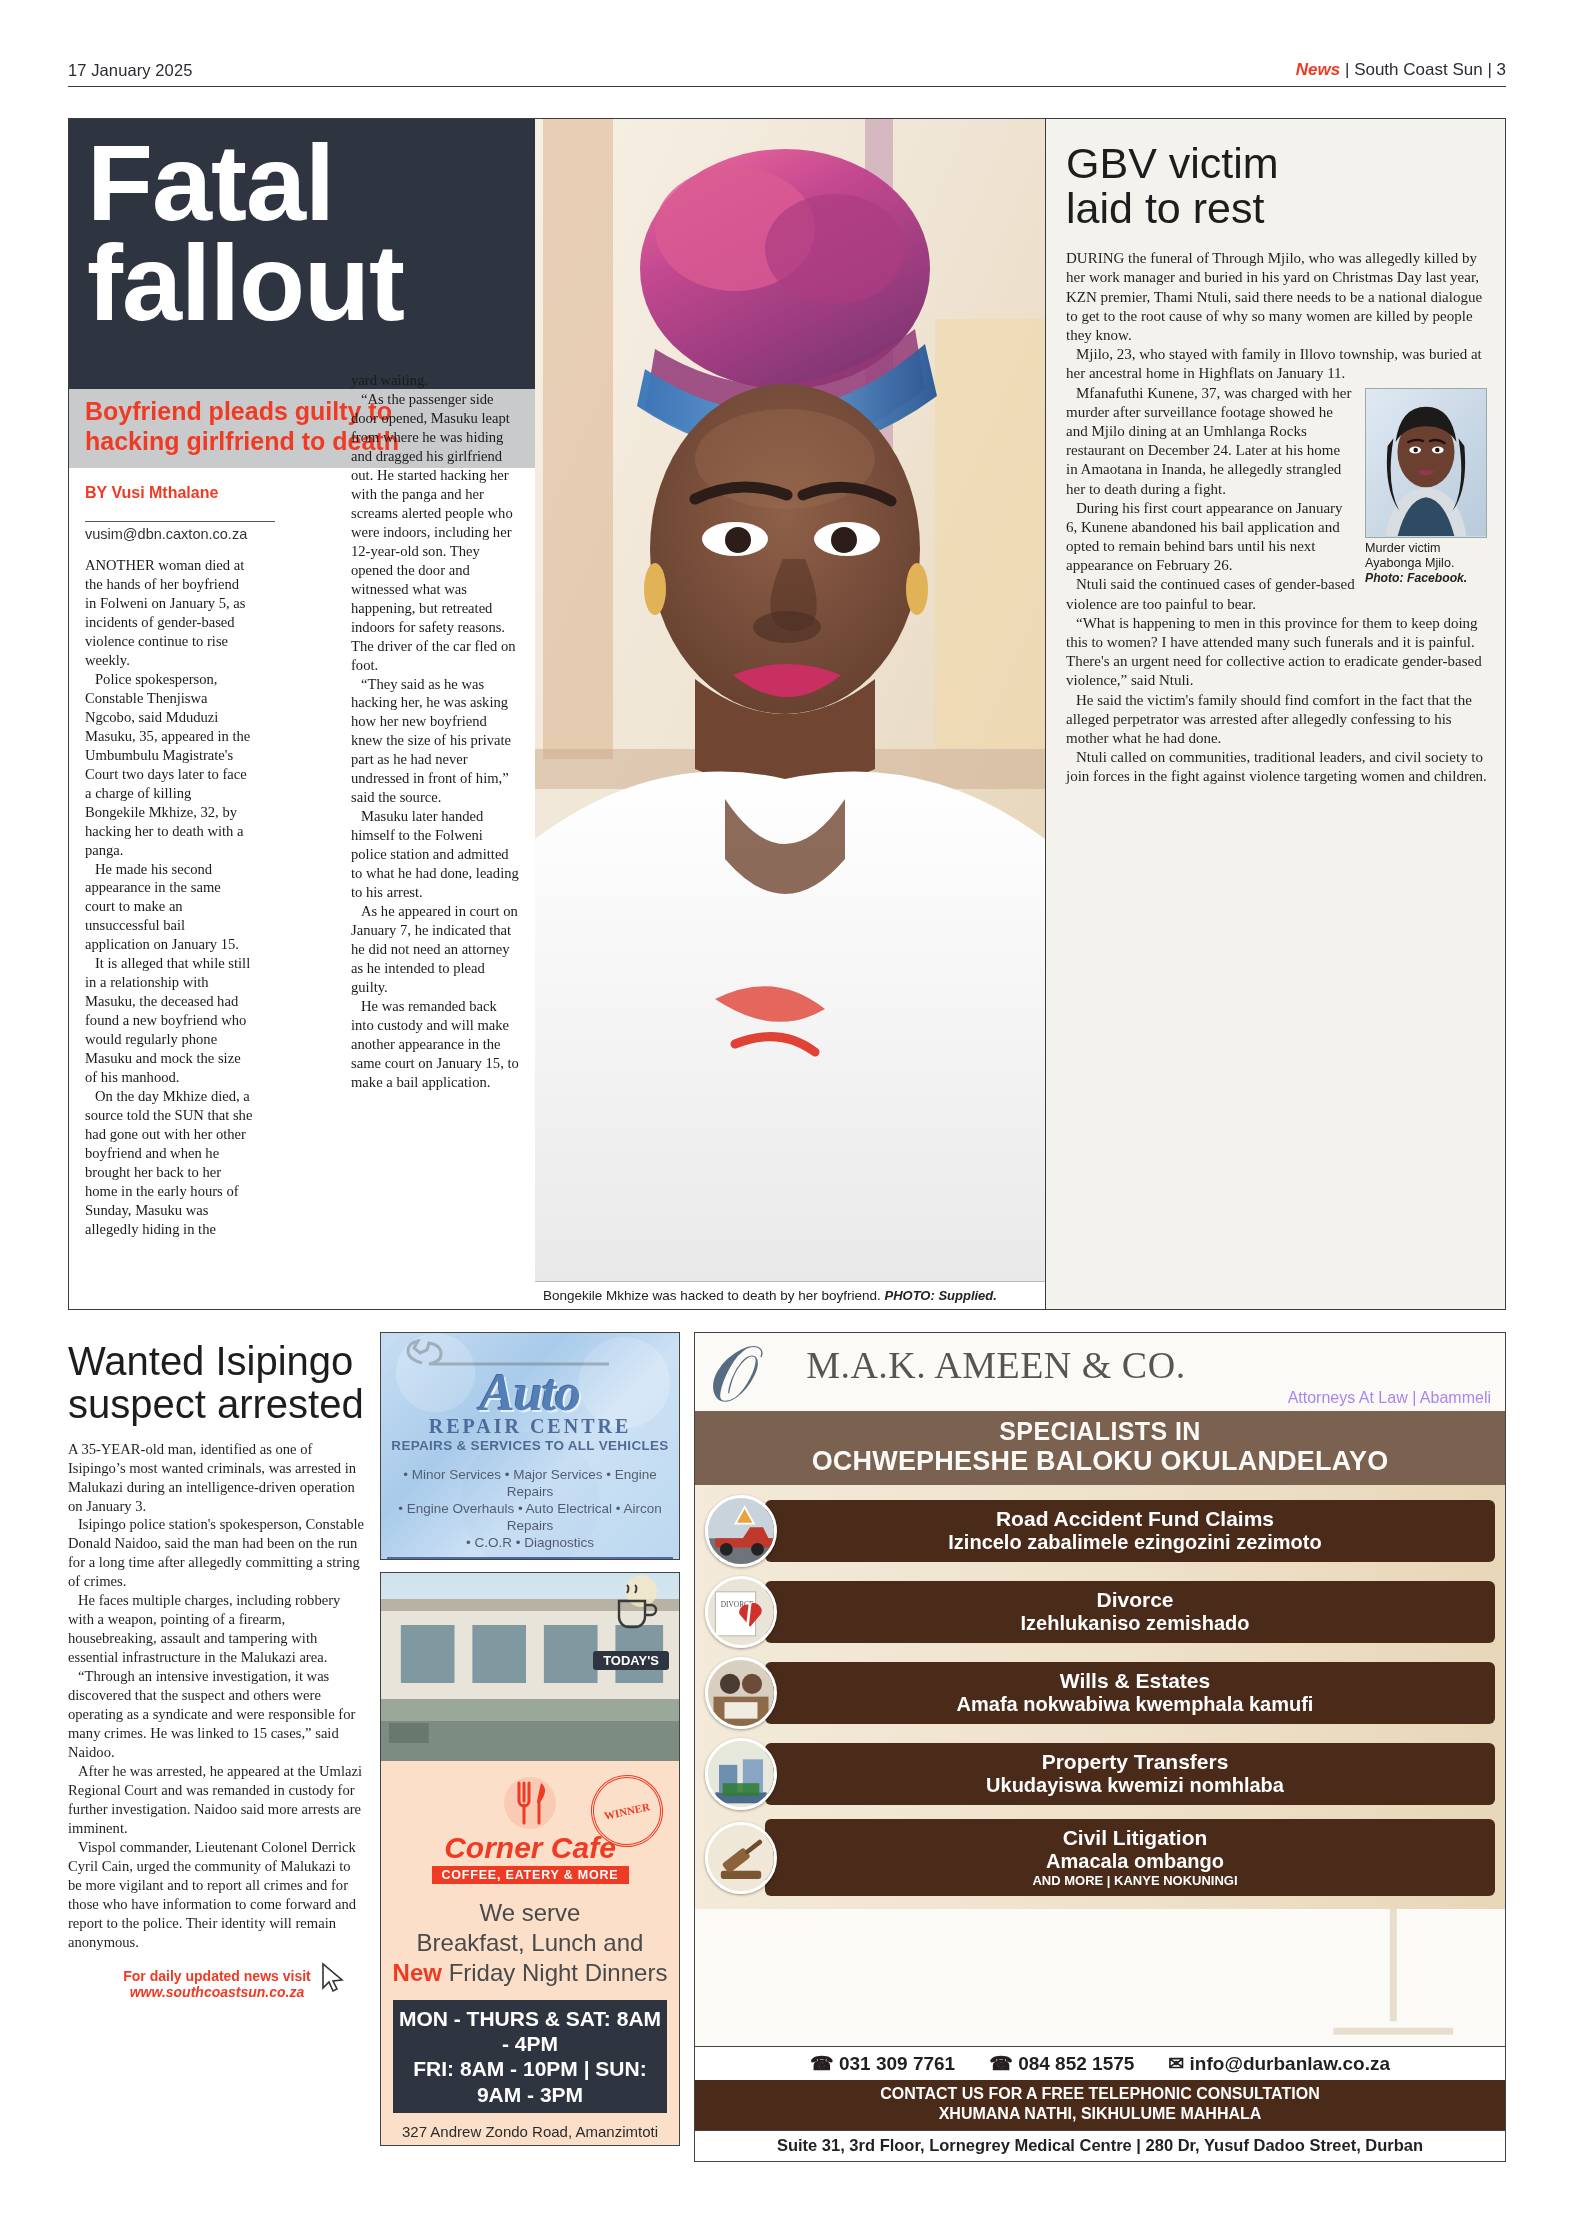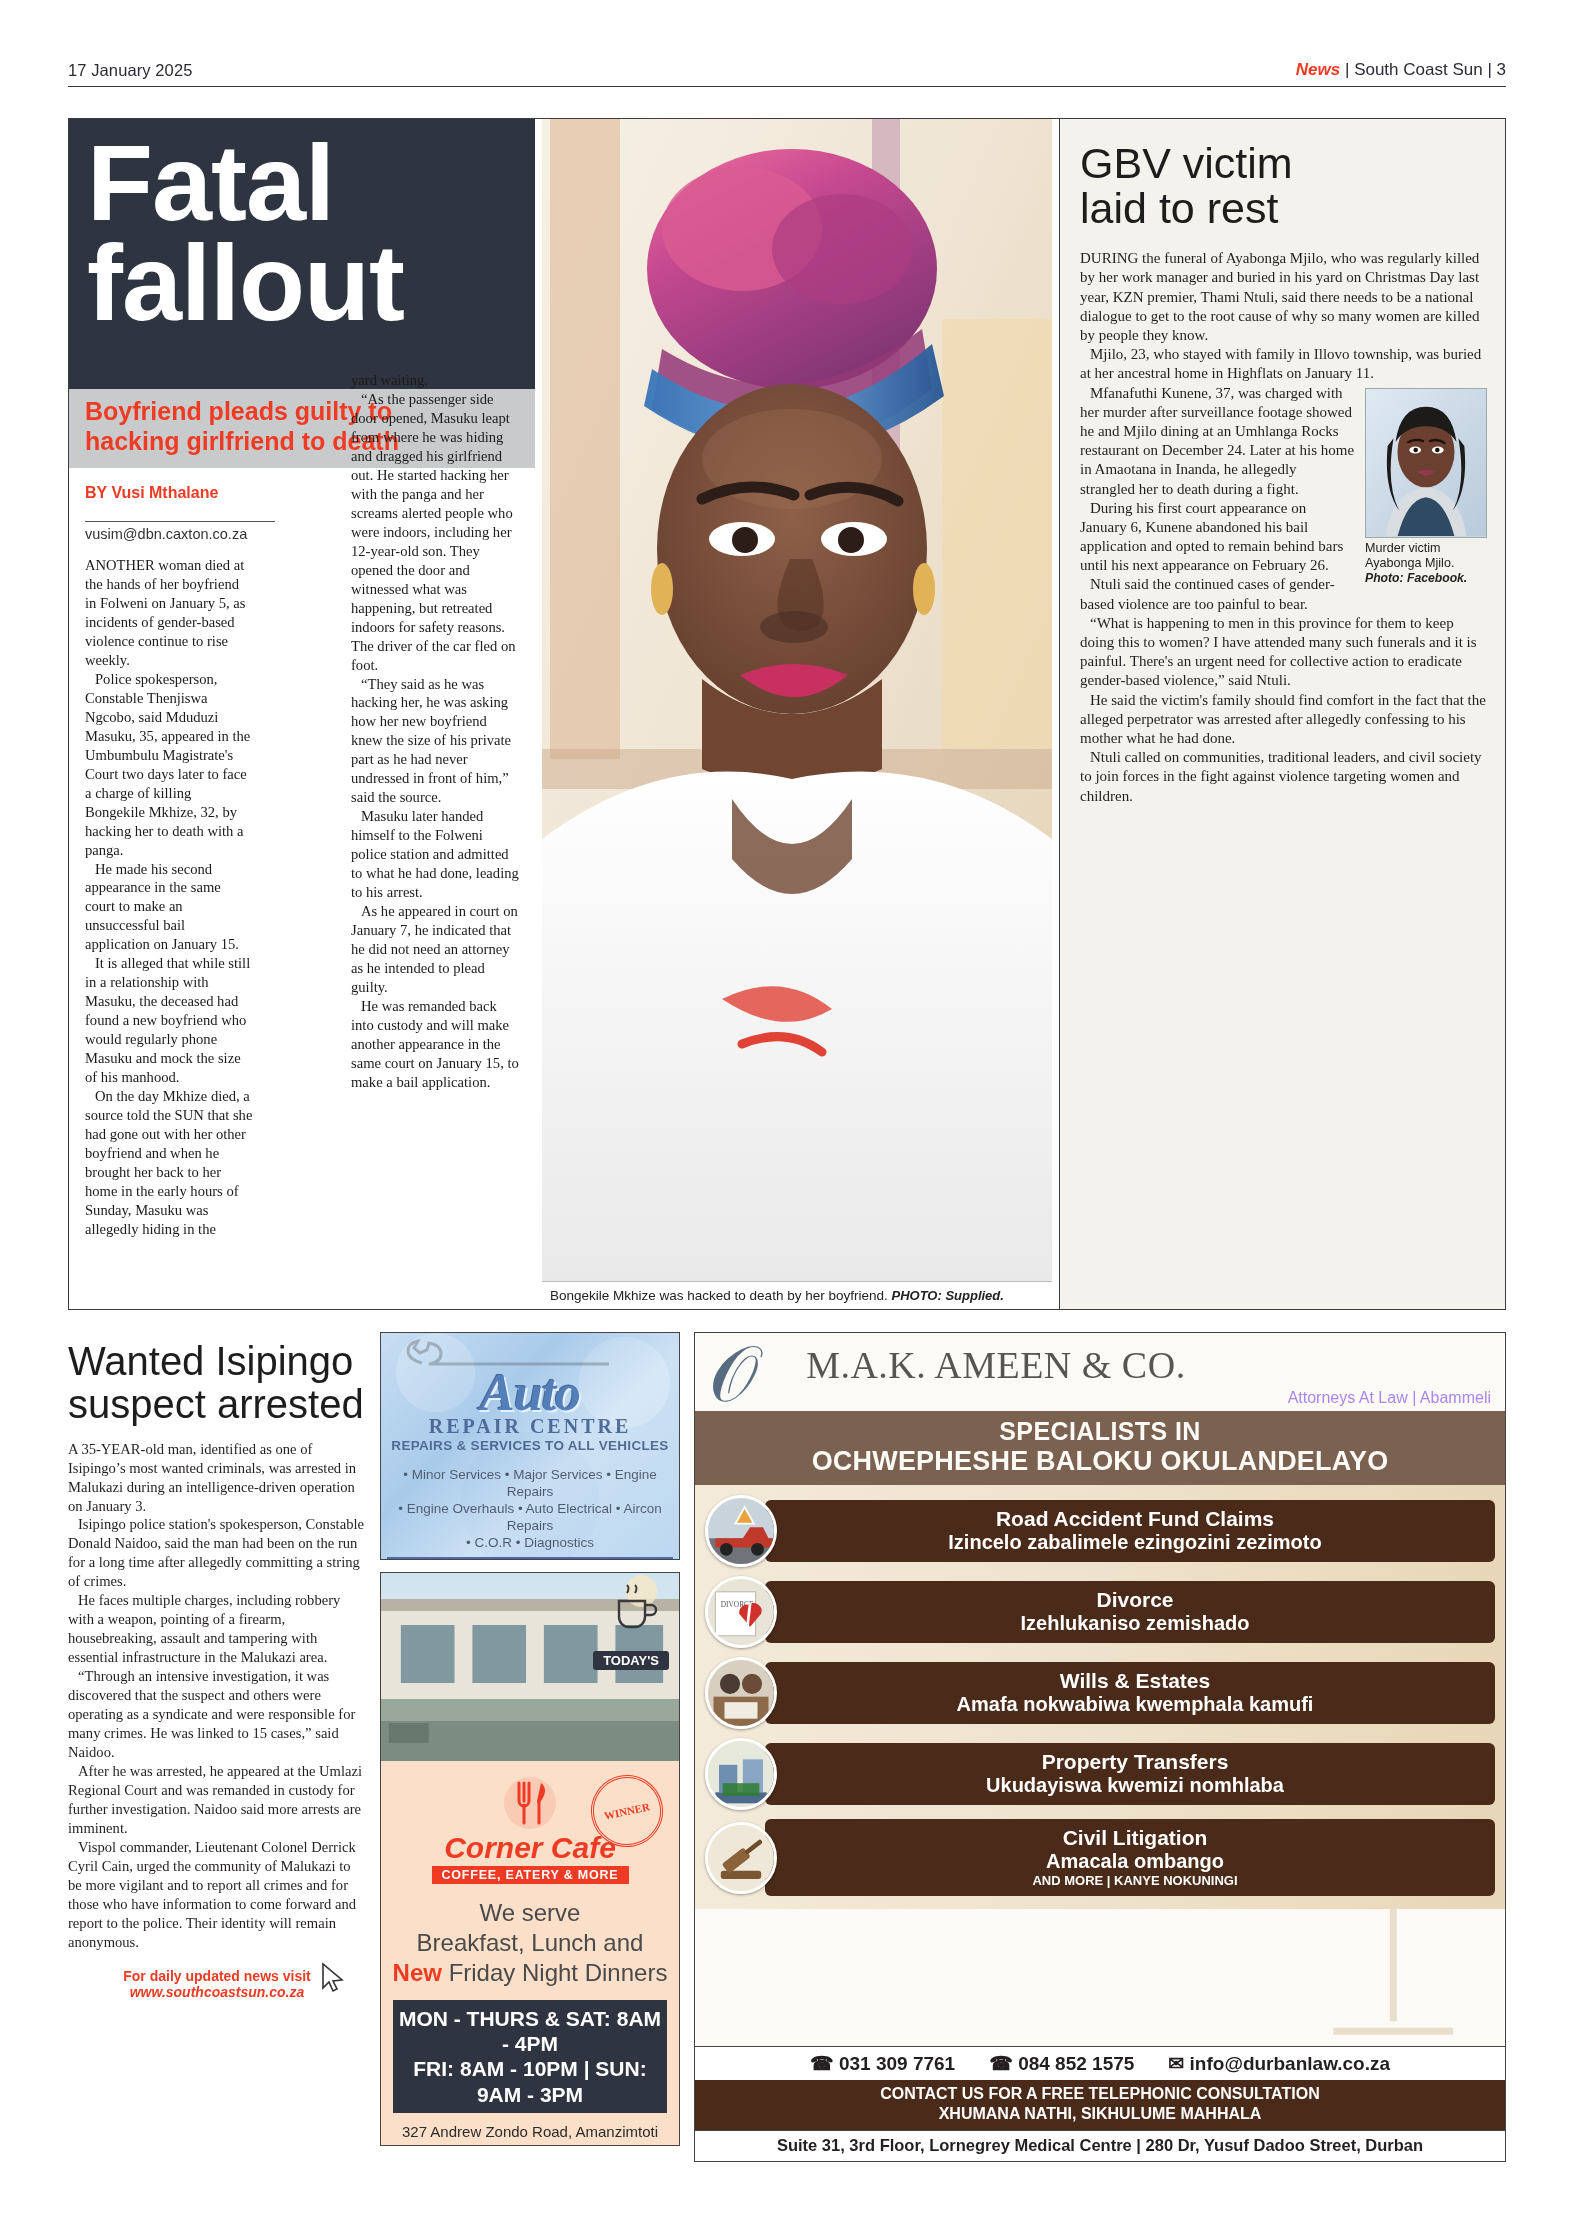"Fatal" .topstory { gap: 7px -> none }
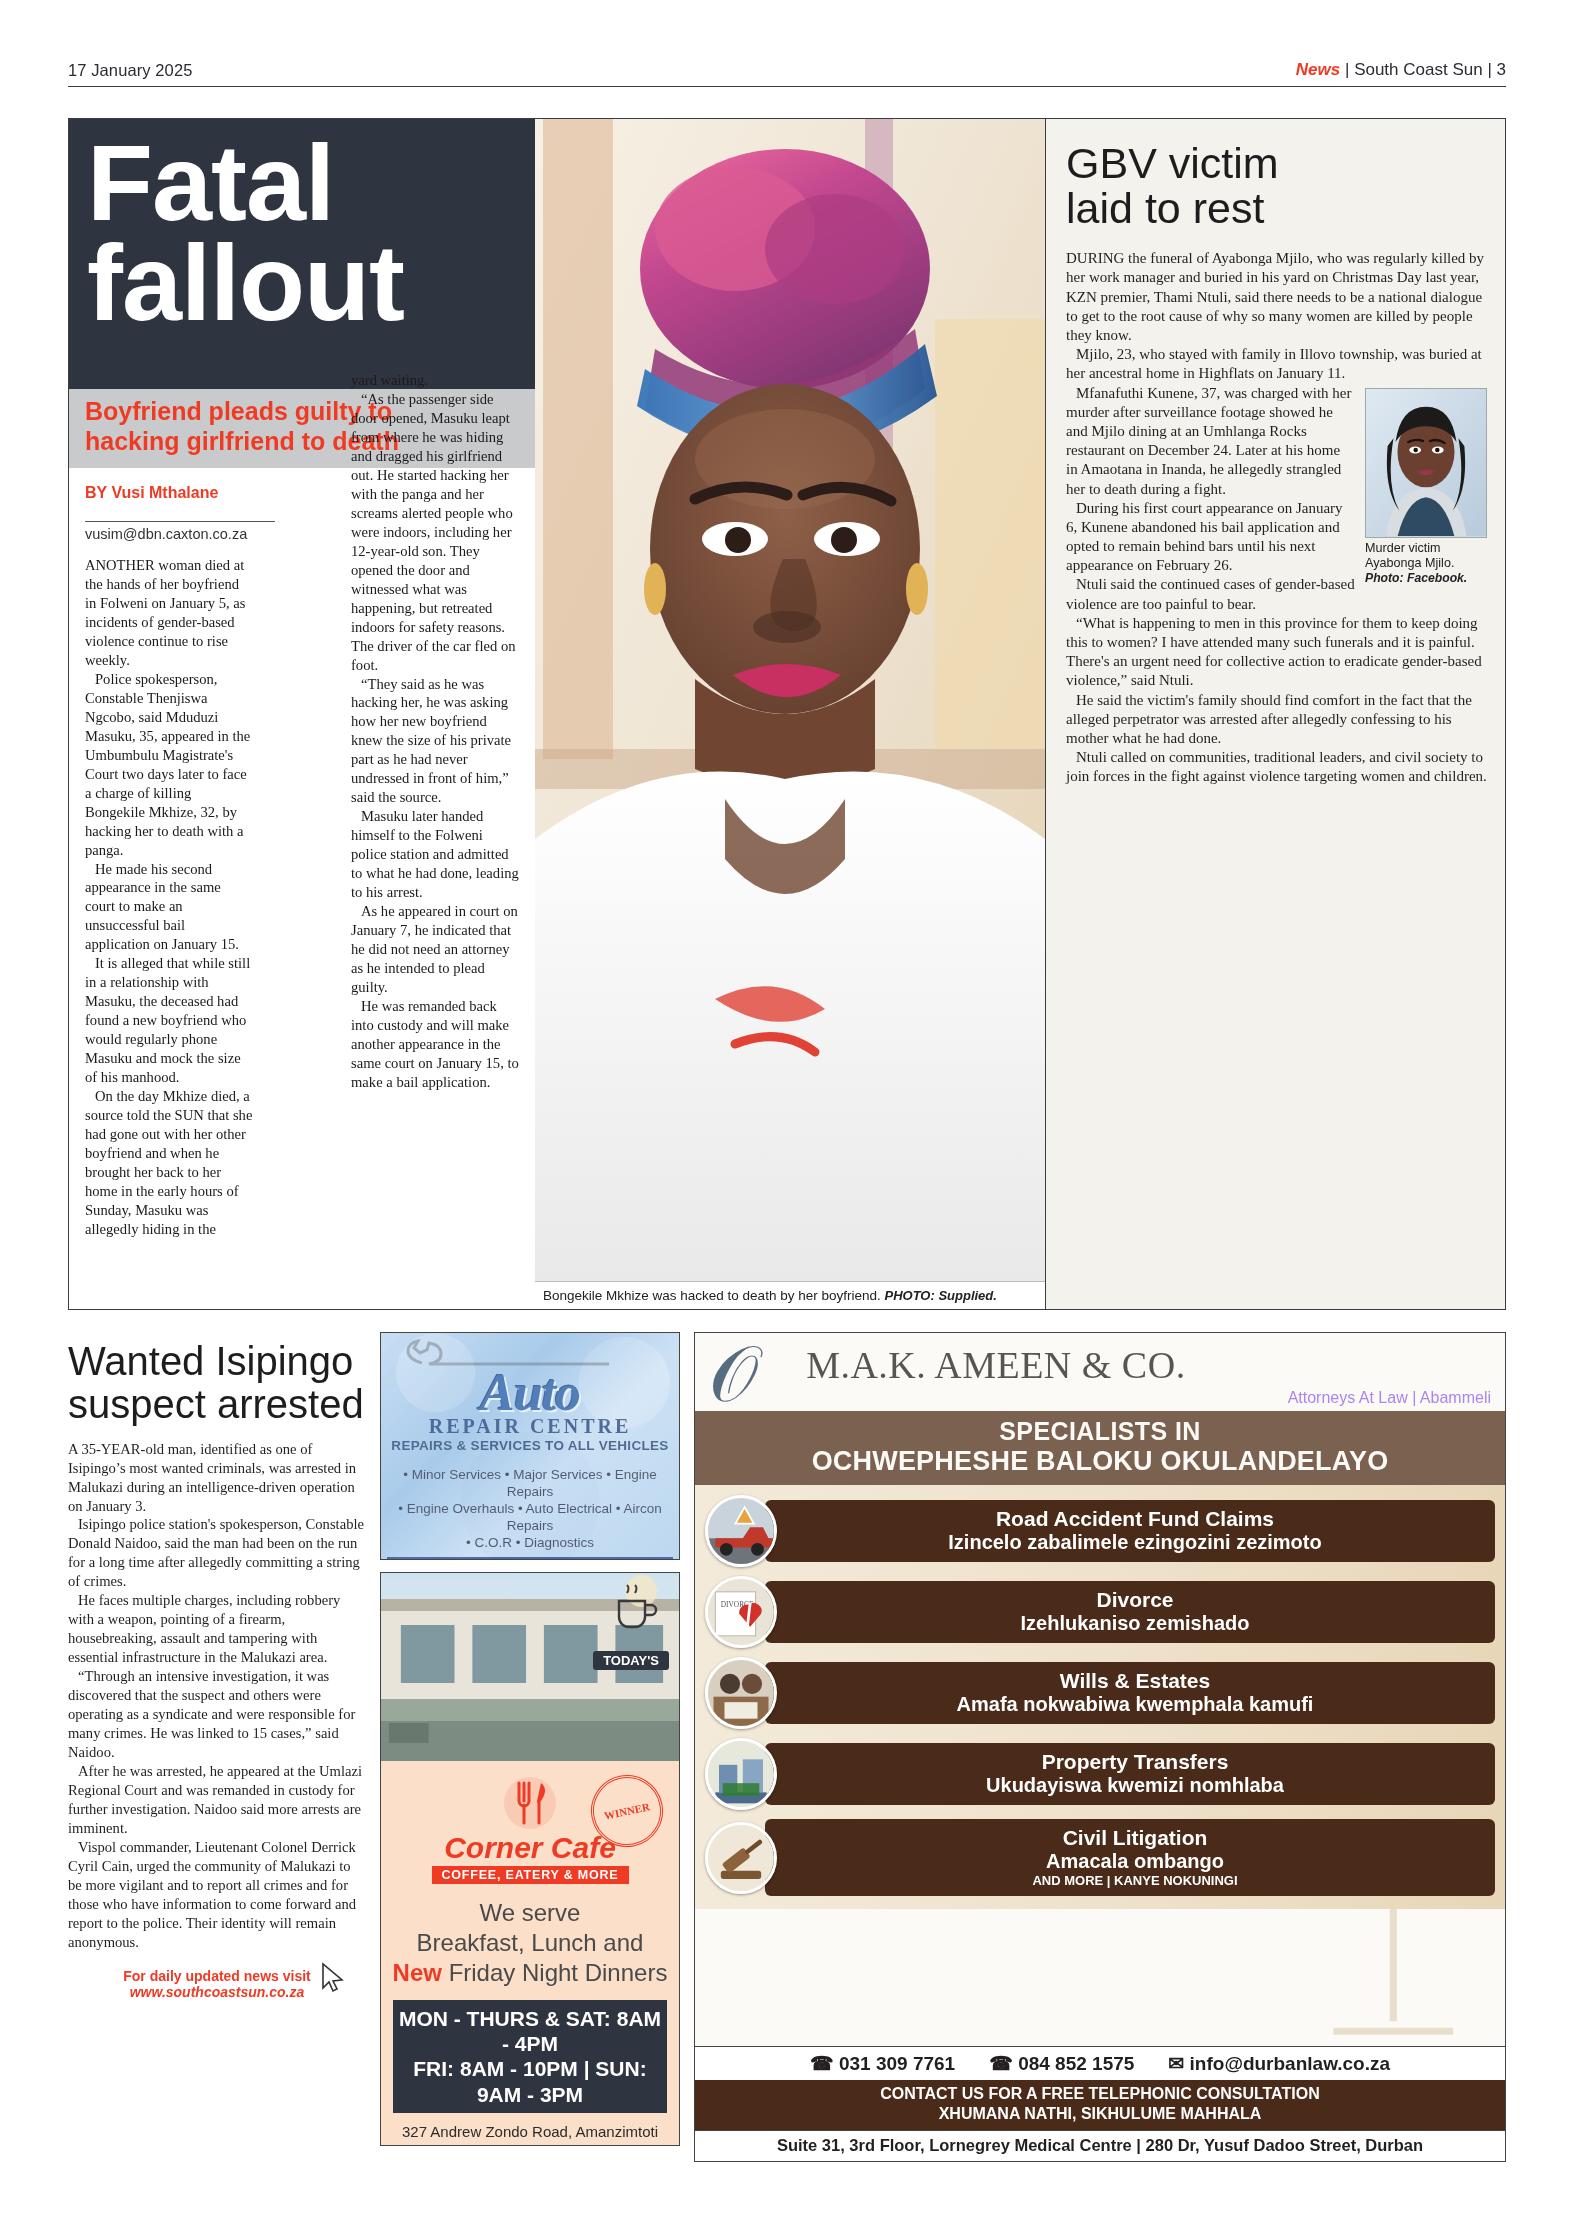"DURING the funeral of Ayabonga" p.first { text: Ayabonga Mjilo, who was regularly -> Through Mjilo, who was allegedly }
